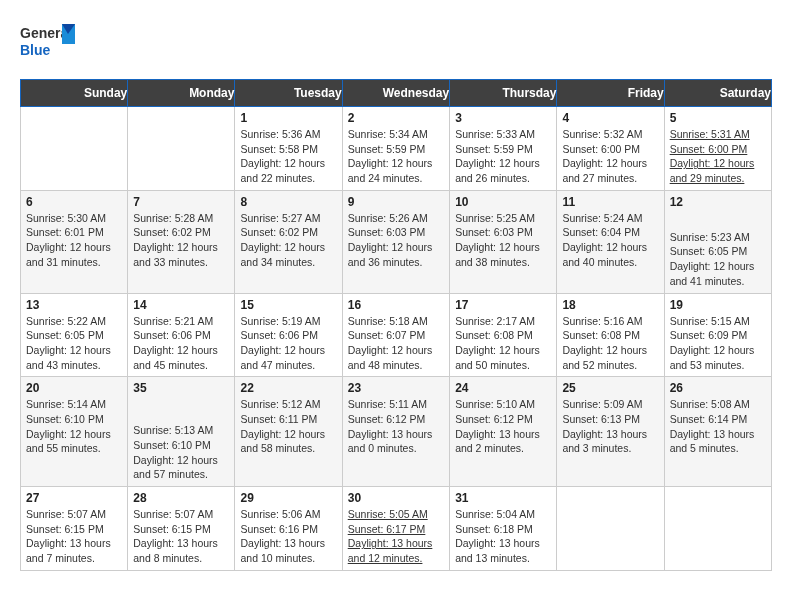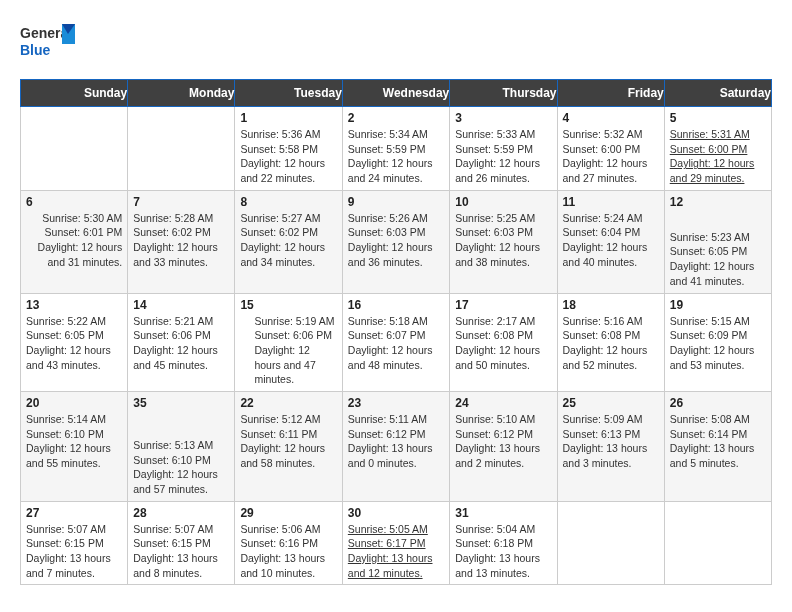"Sunrise: 5:30 AM" div.day-info { text-align: right -> none }
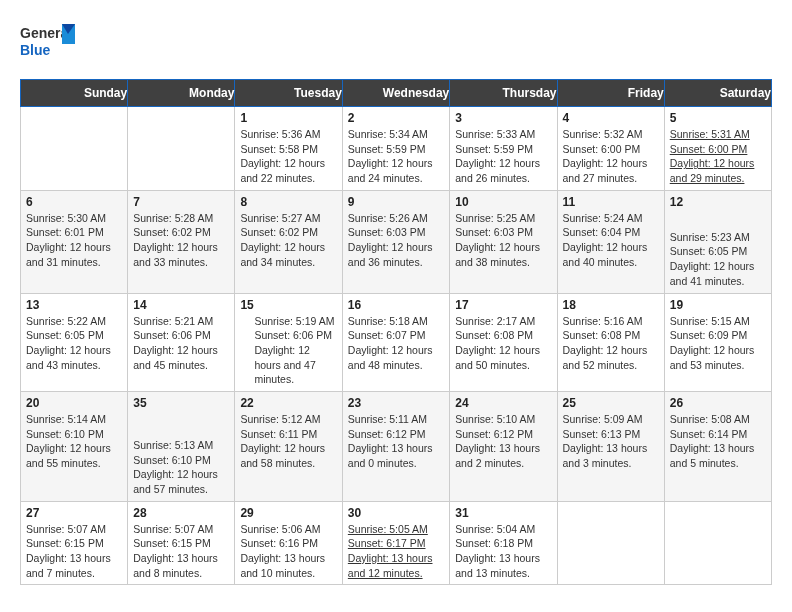"Sunrise: 5:19 AM" div.day-info { margin-left: 14px -> none }
